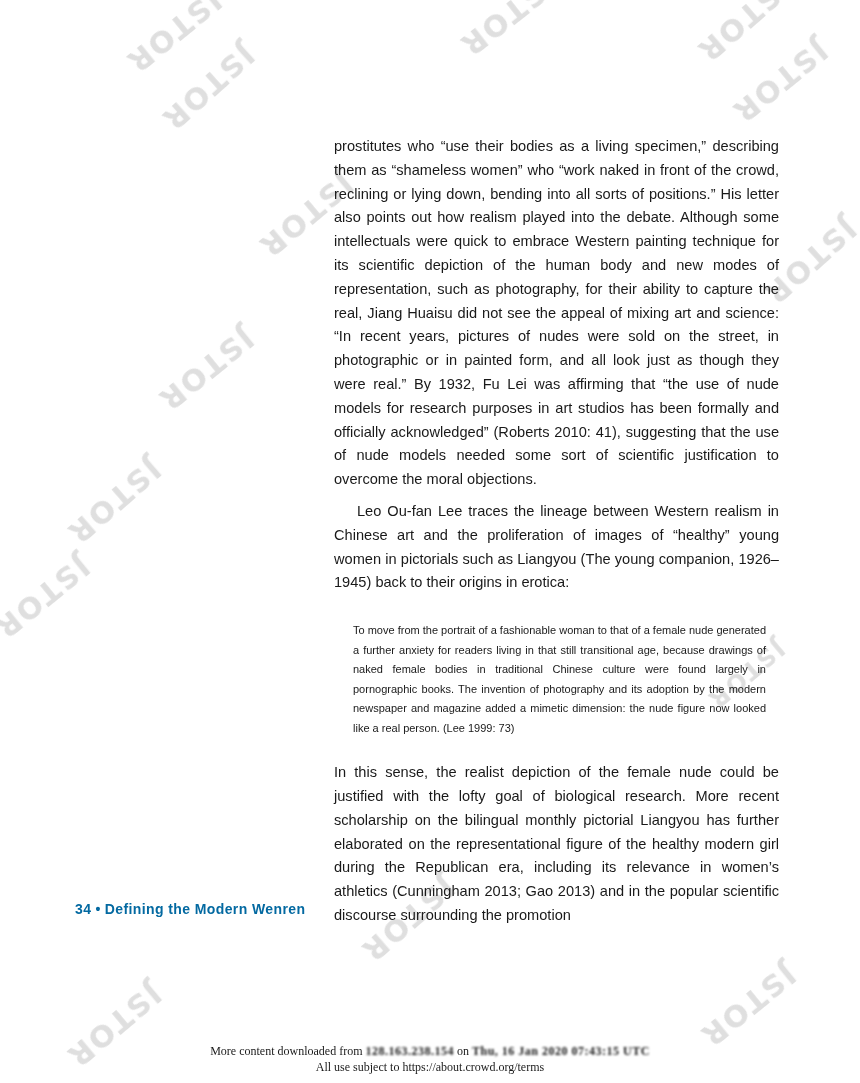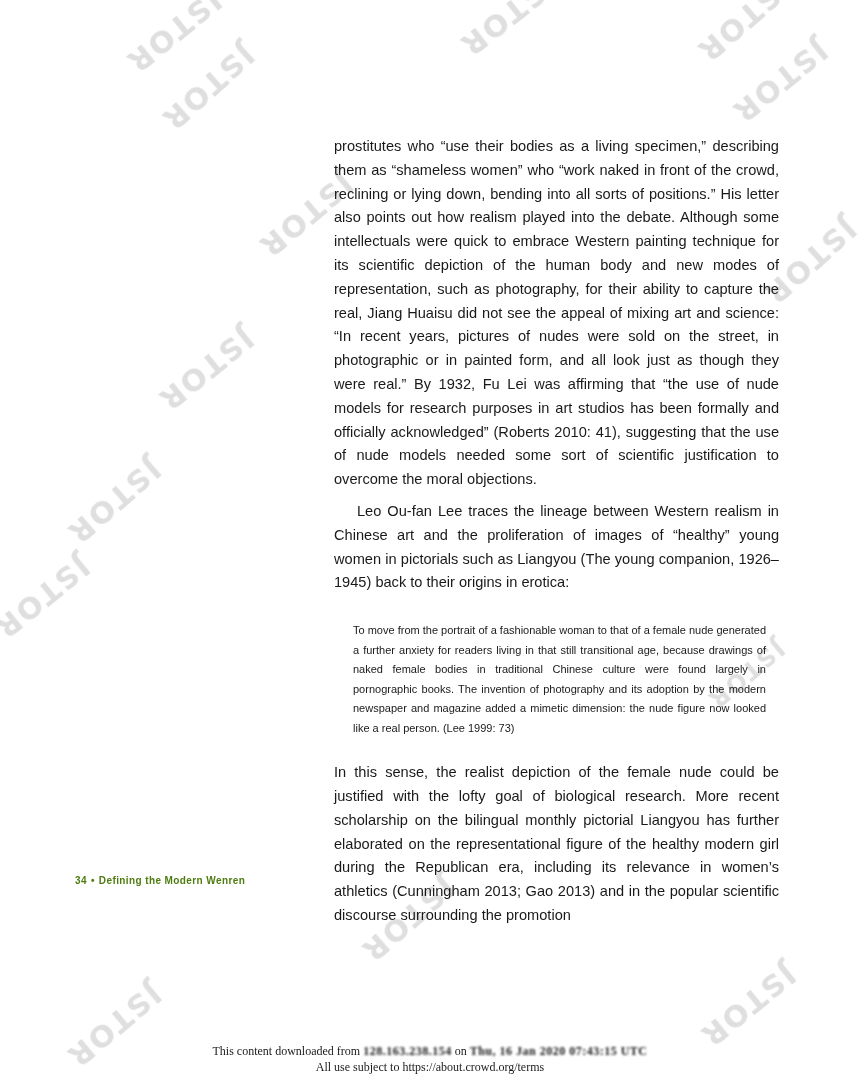"34 • Defining the Modern" .page-footer { color: #4d7c0f -> #0369a1; font-size: 10px -> 14px; top: 875px -> 901px }
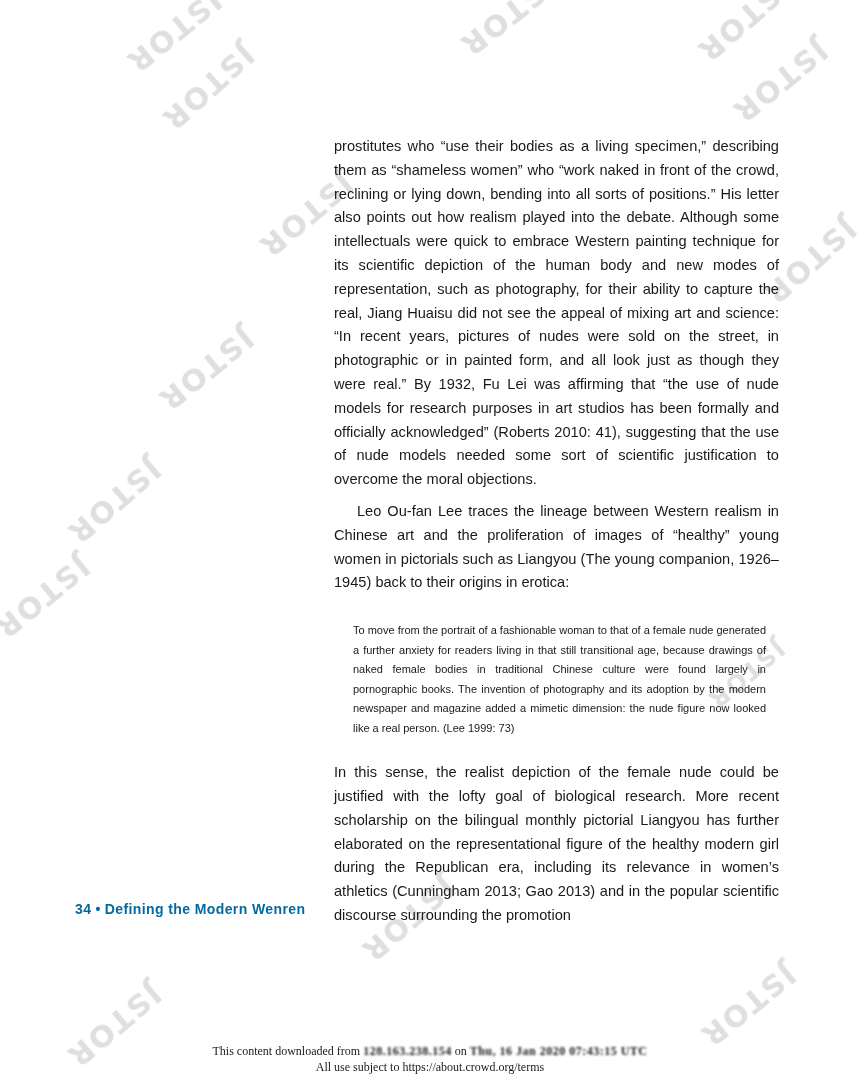"This content downloaded from" span { text: This -> More }
